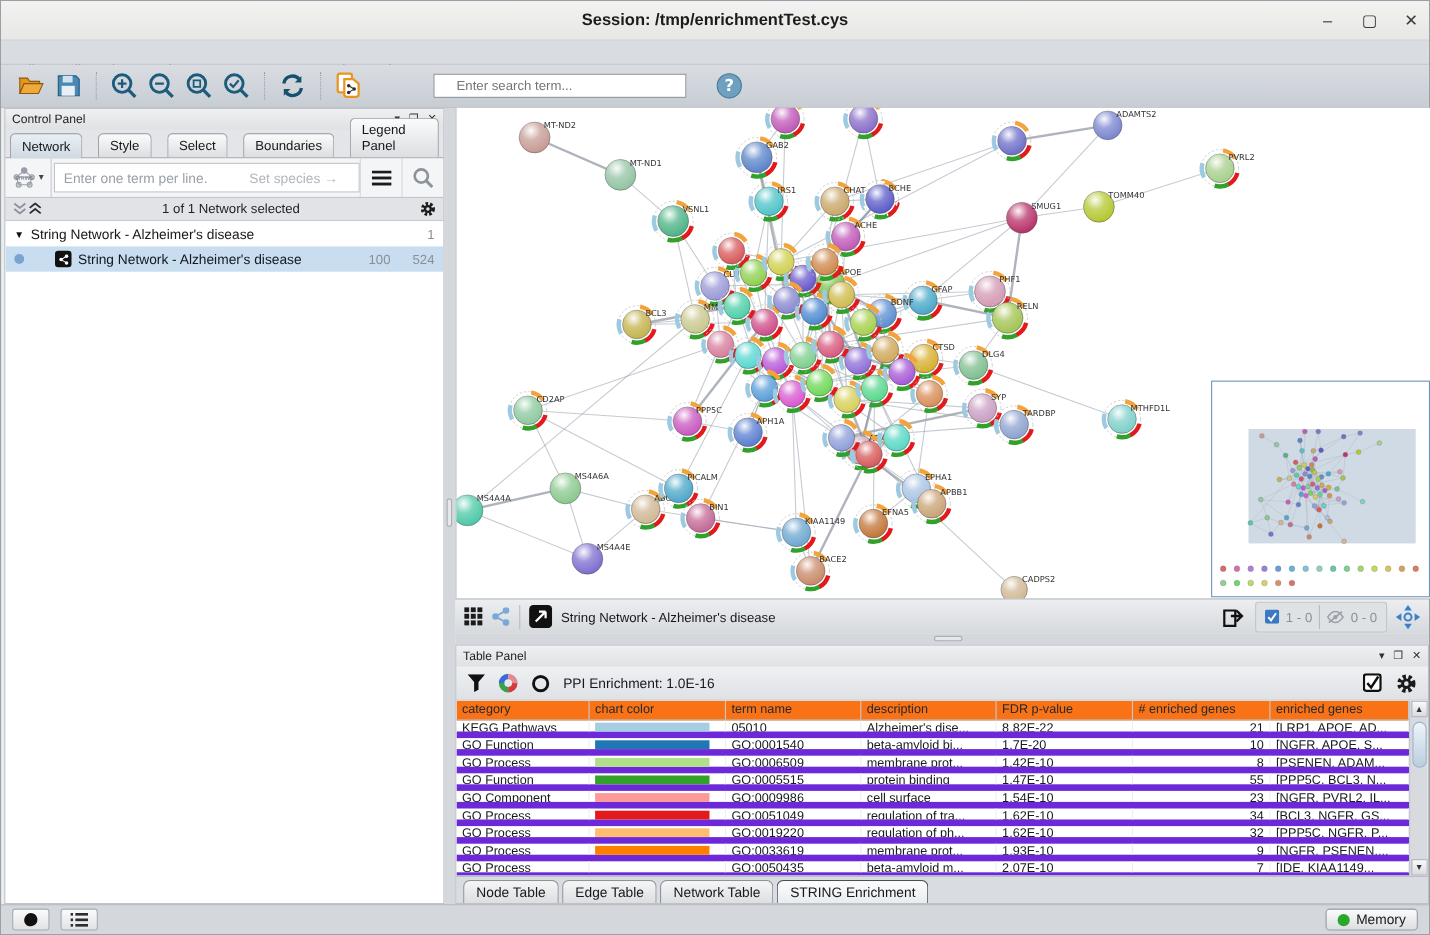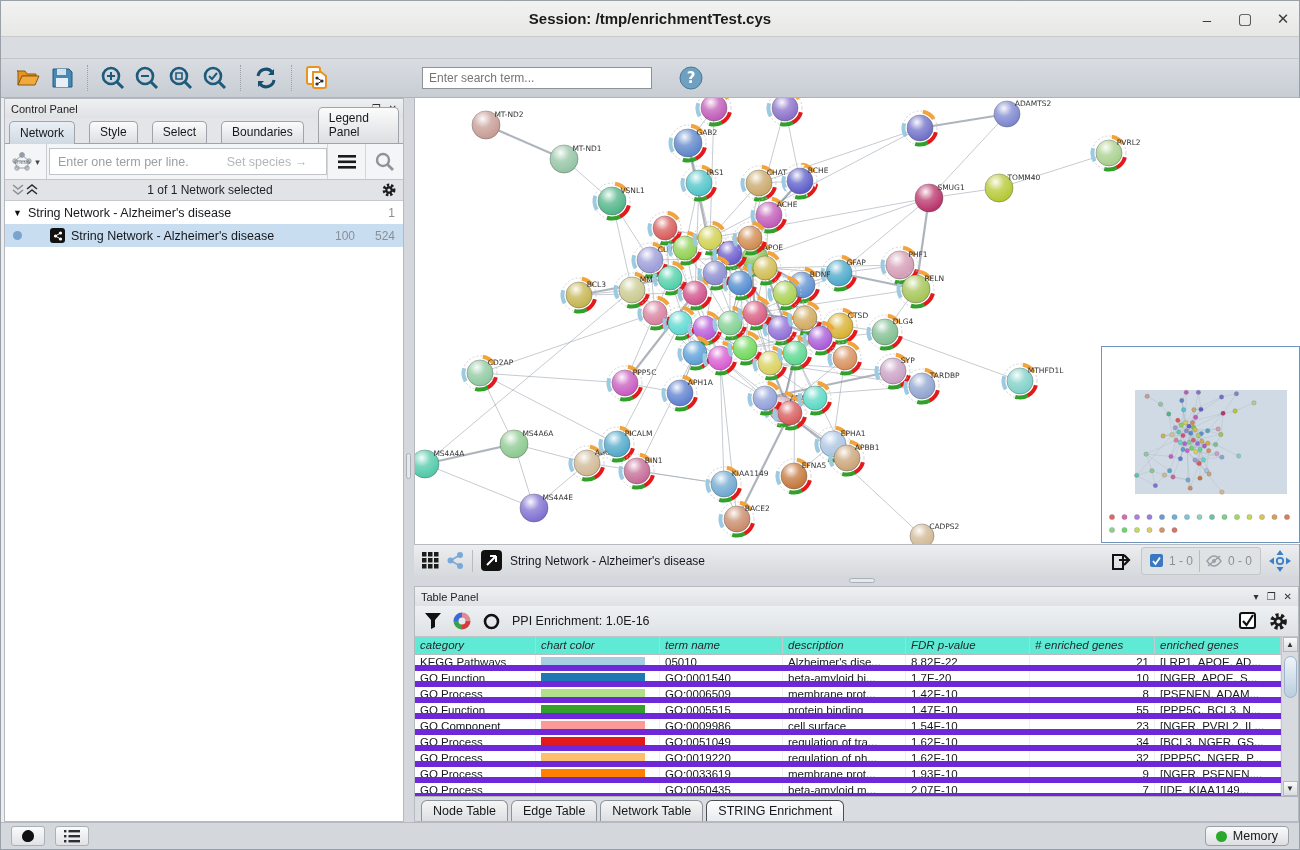"Enter search term..." .search-box { margin-left: 88px -> 60px; padding: 0 6px -> 0 20px }
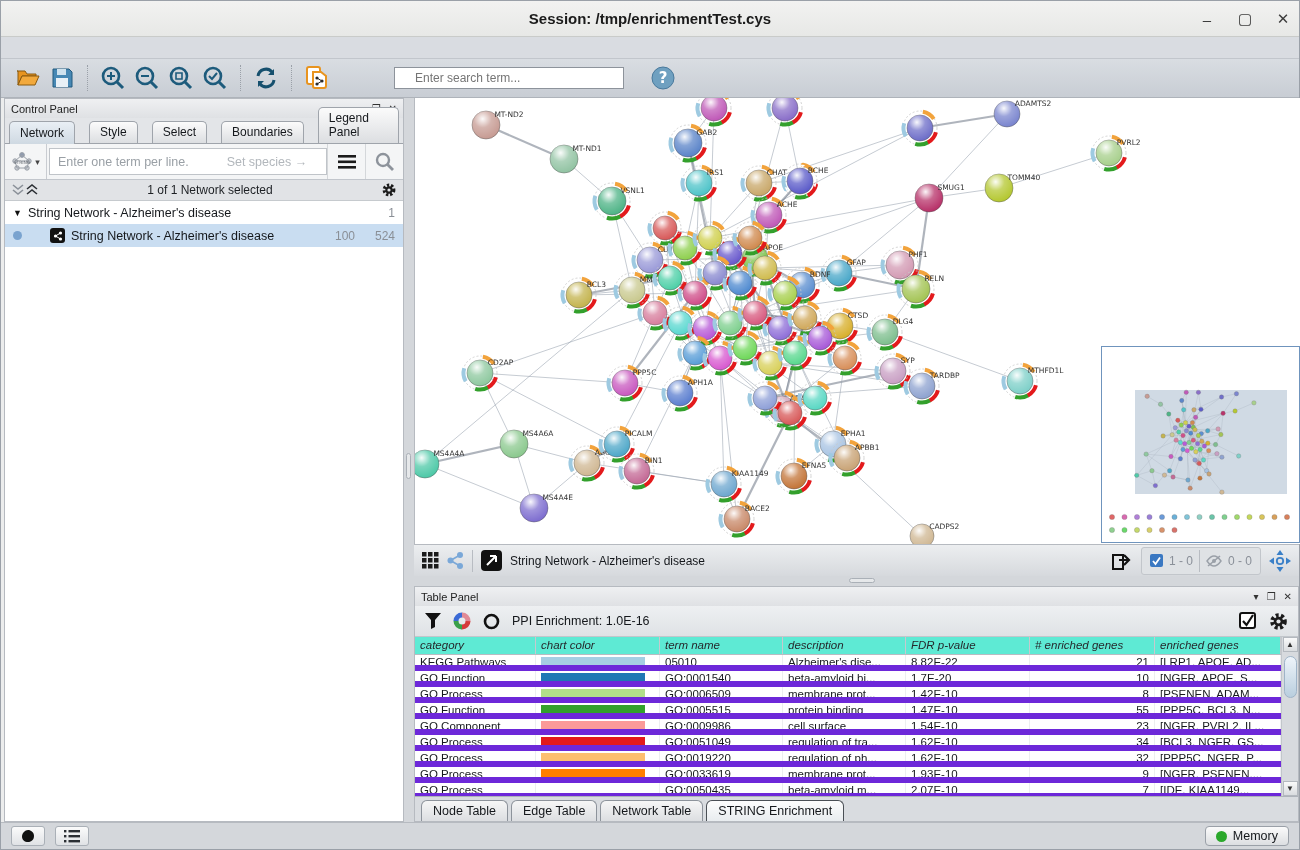"category" .thead { background: #5eead4 -> #f97316; font-style: italic -> none }
